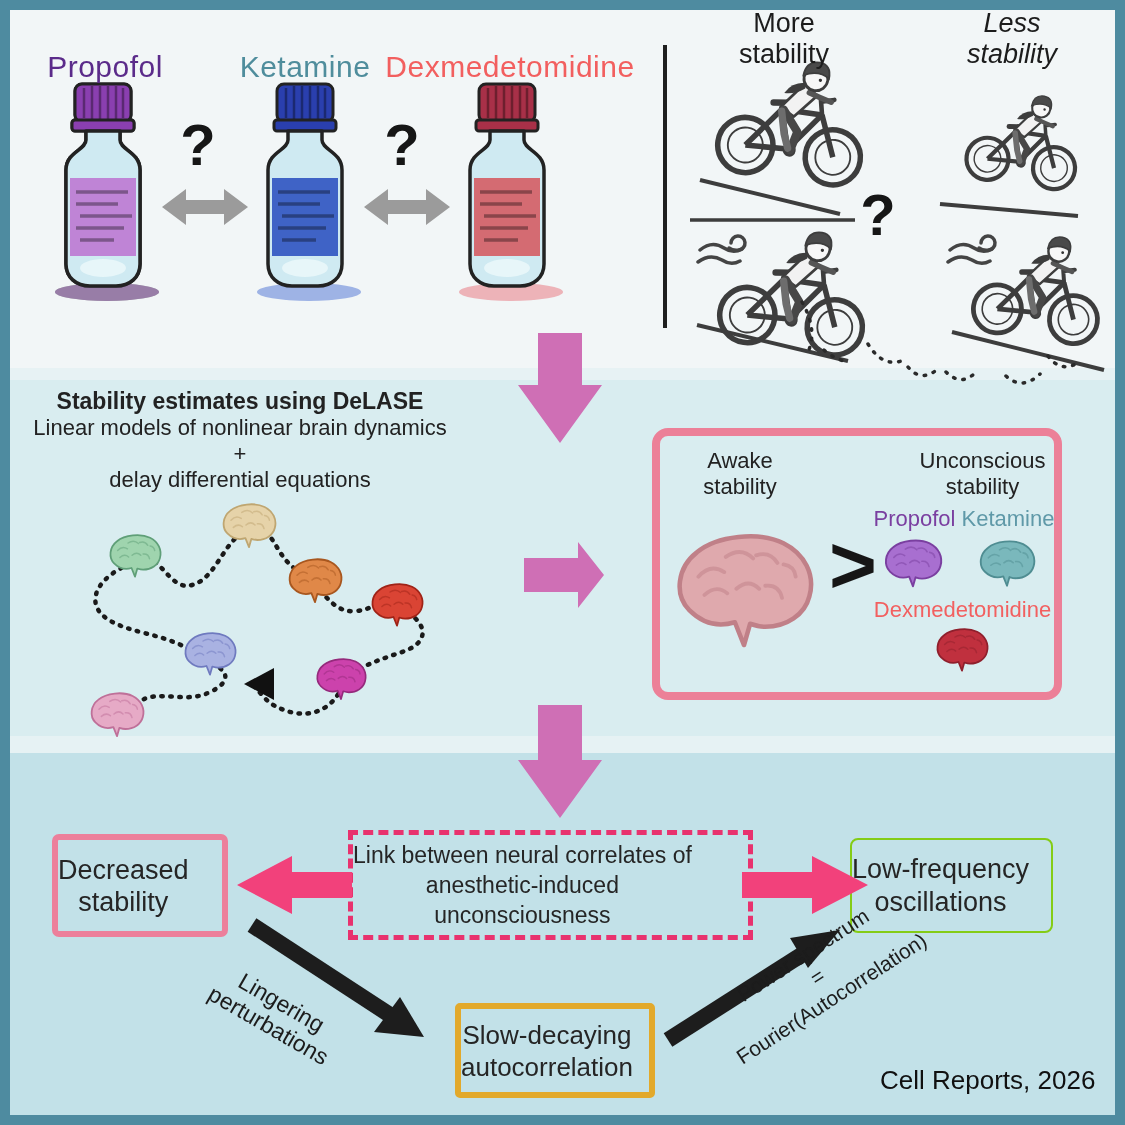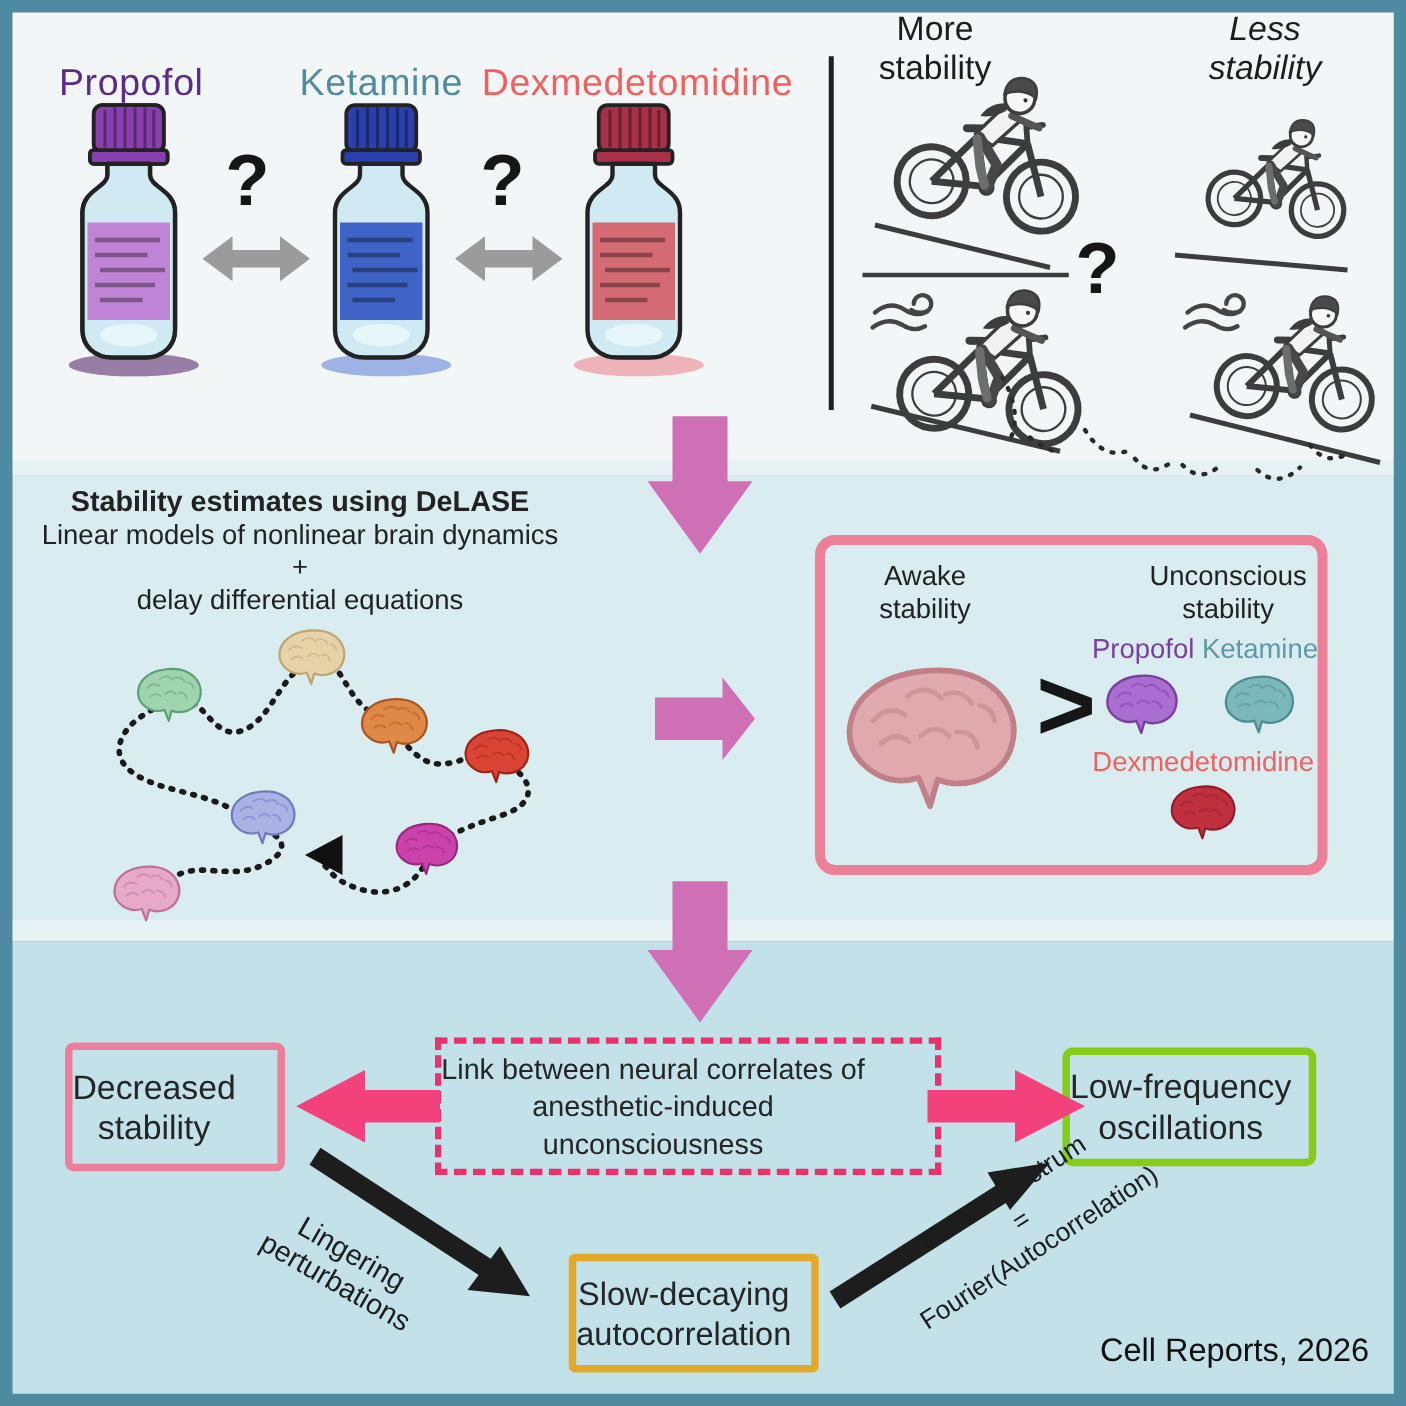"More" div.abs { left: 668px -> 704px }
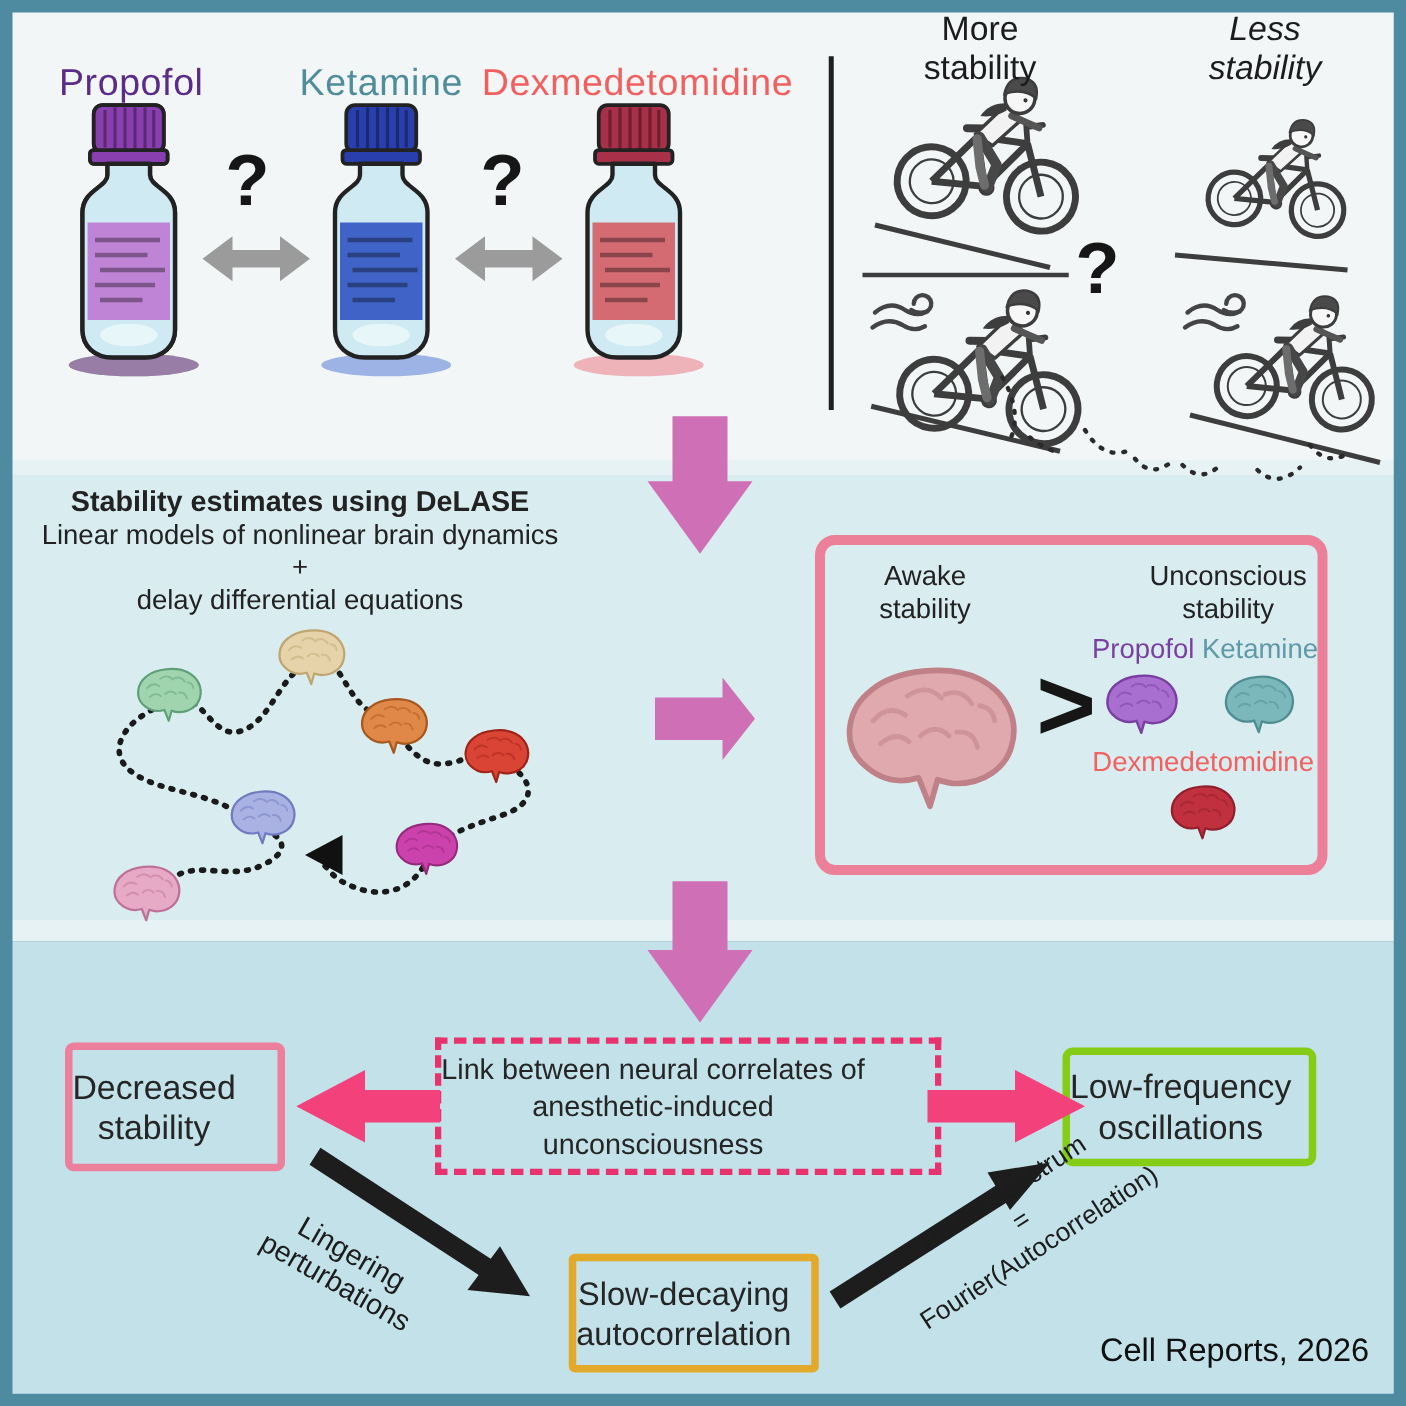"Low-frequency" .box-lowfreq { border: 6px solid #84cc16 -> 2px solid #84cc16 }
